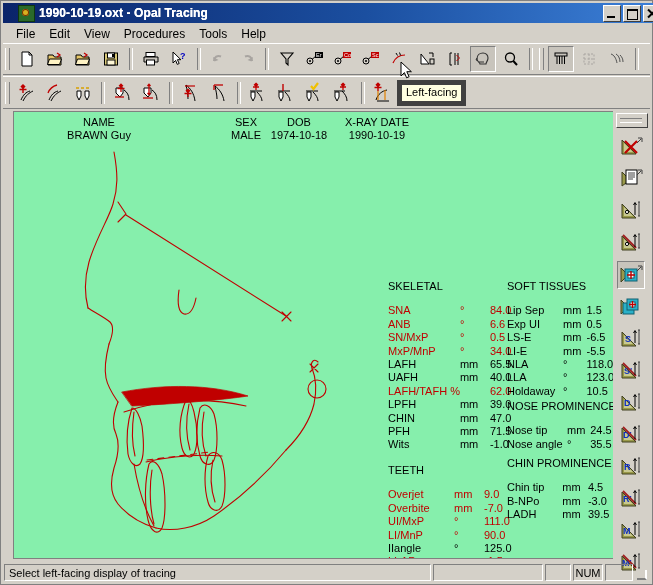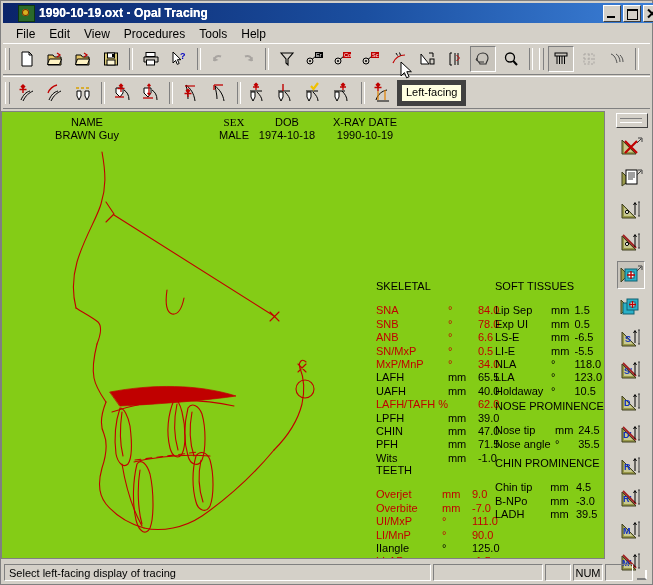"NAME" .client { background: #84cc16 -> #86efac; left: 0 -> 12px }
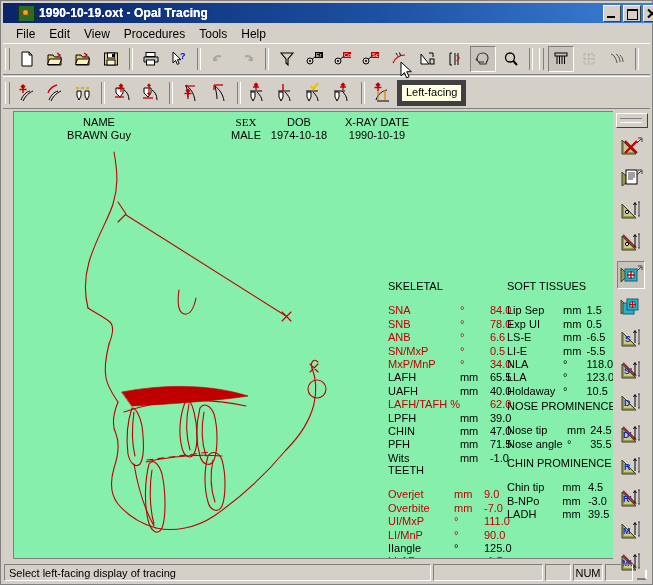"SEX" span { font-family: Liberation Serif, serif -> none }
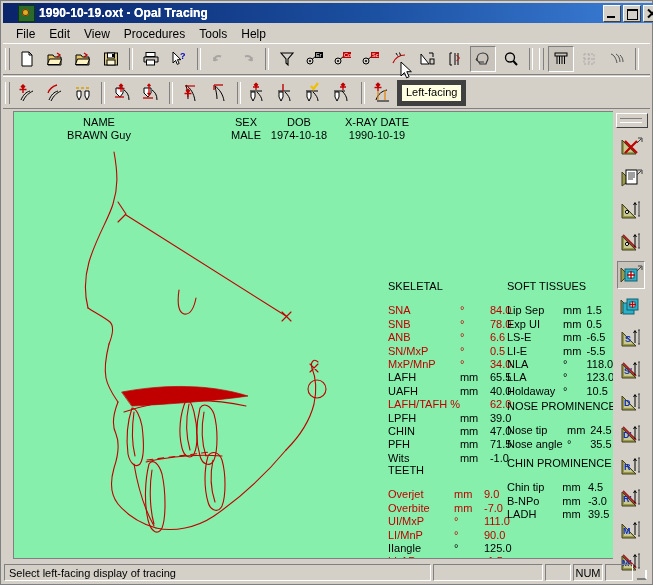"SNB" tr { html: <tr> <td>SNB</td> <td>°</td> <td>78.0</td> </tr> -> none }
